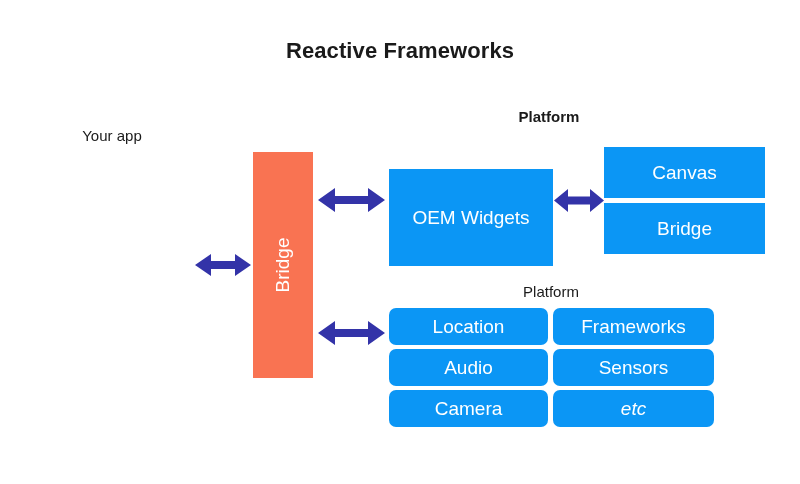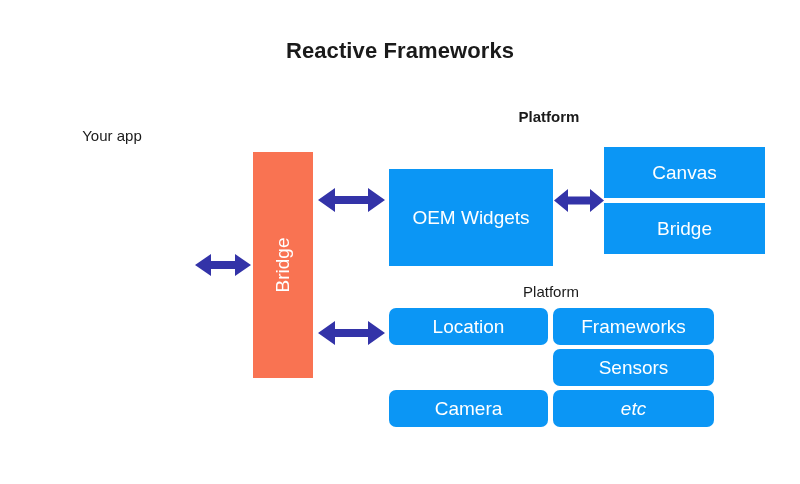"Audio" div.svc-cell { html: none -> <div> <span>Audio</span> </div> }
